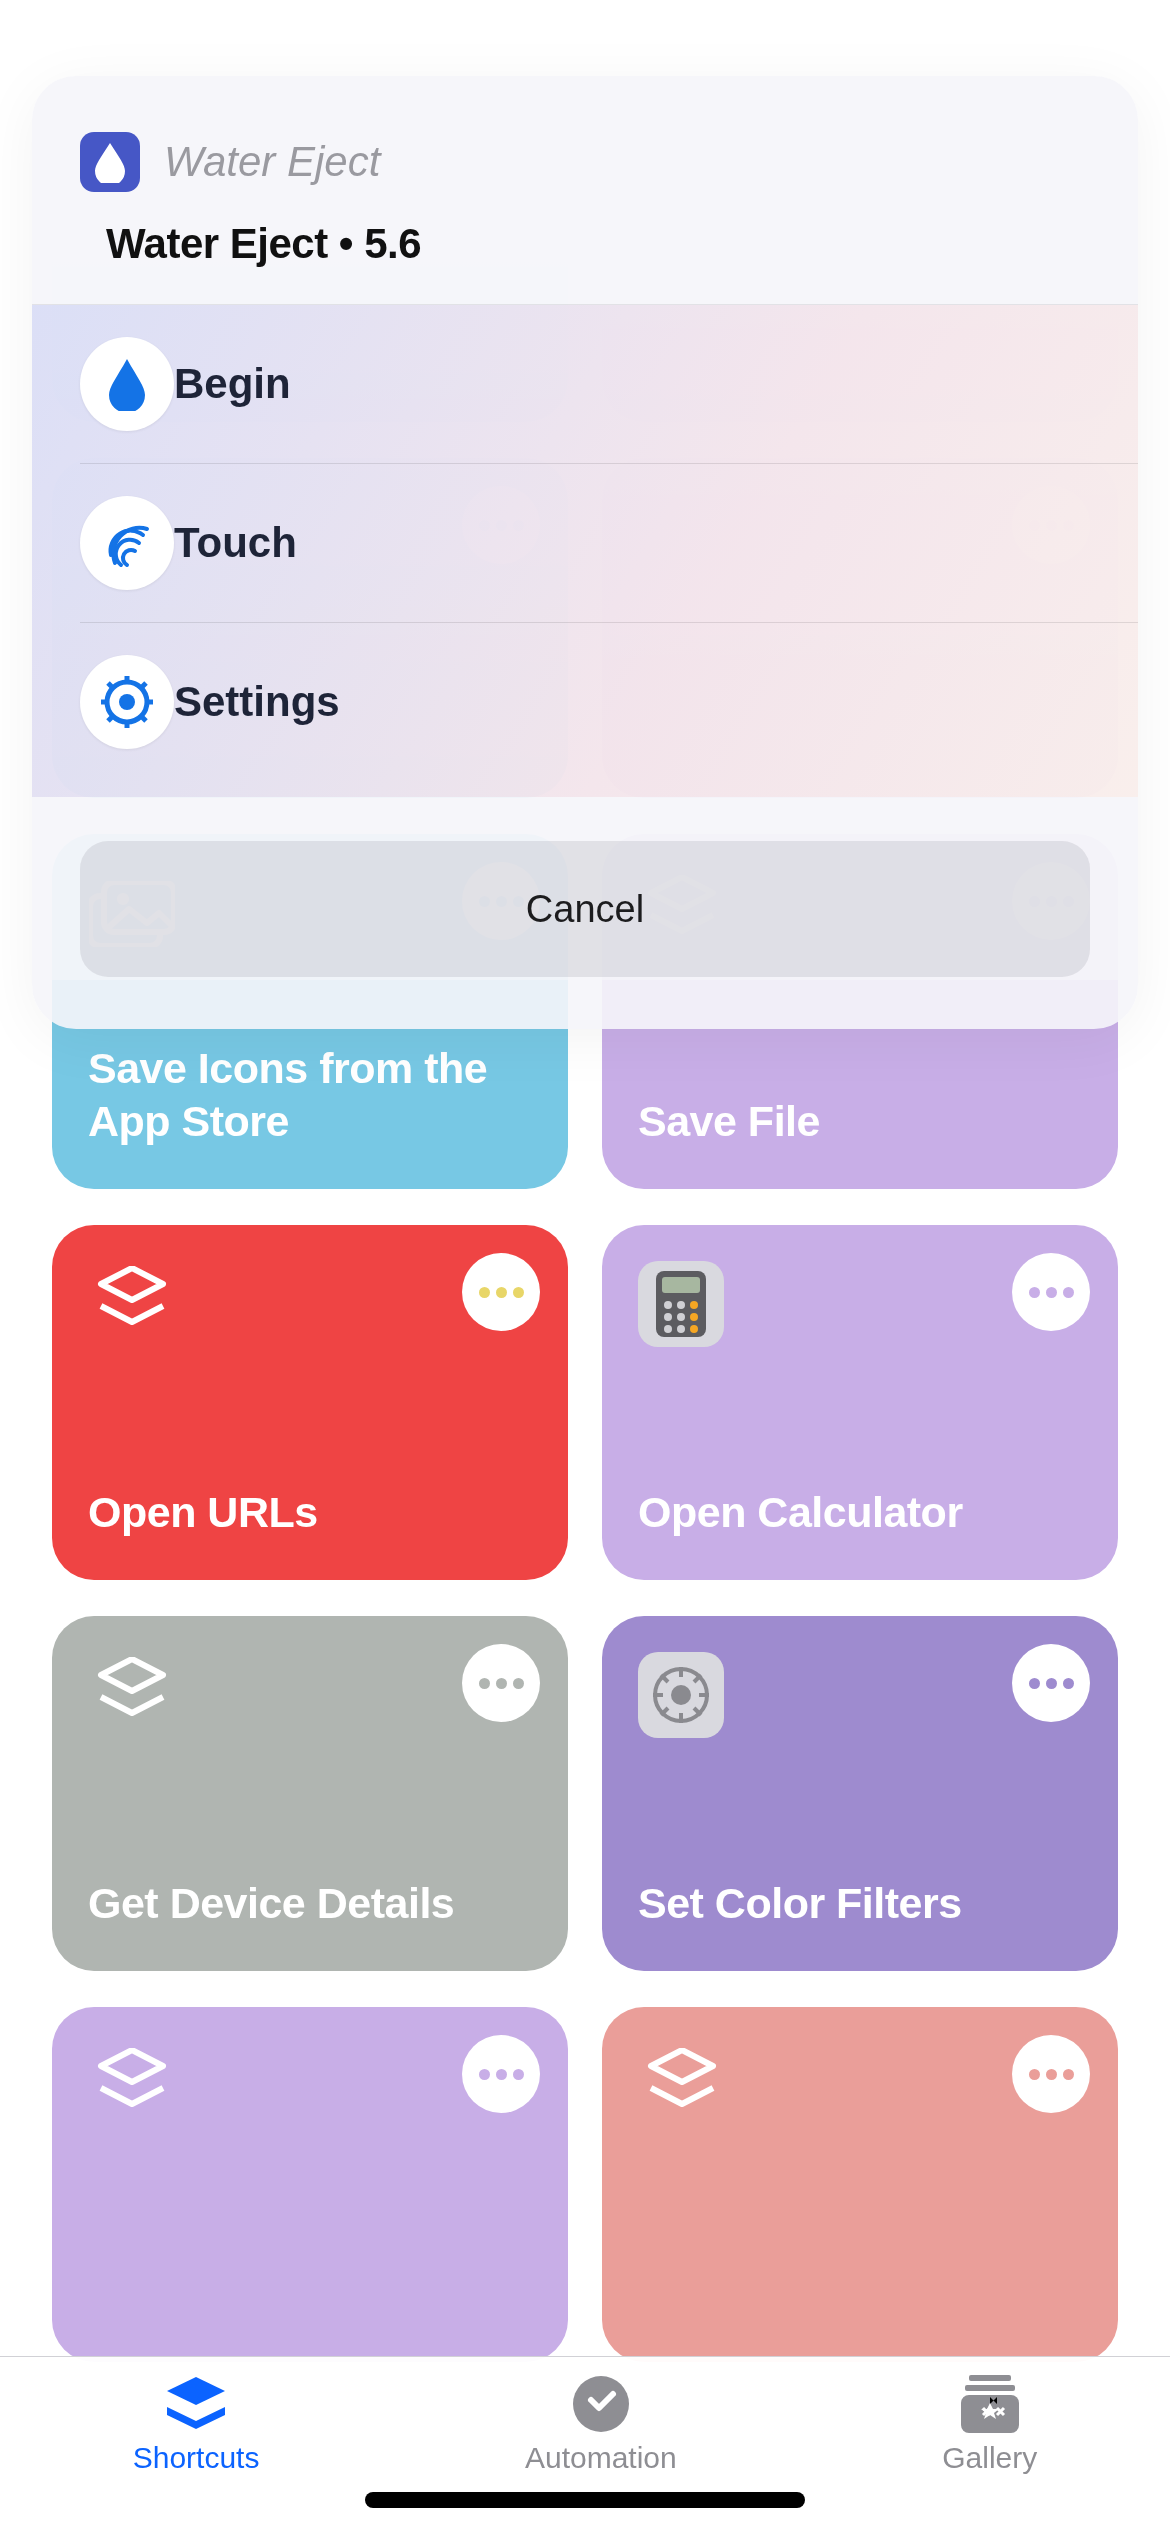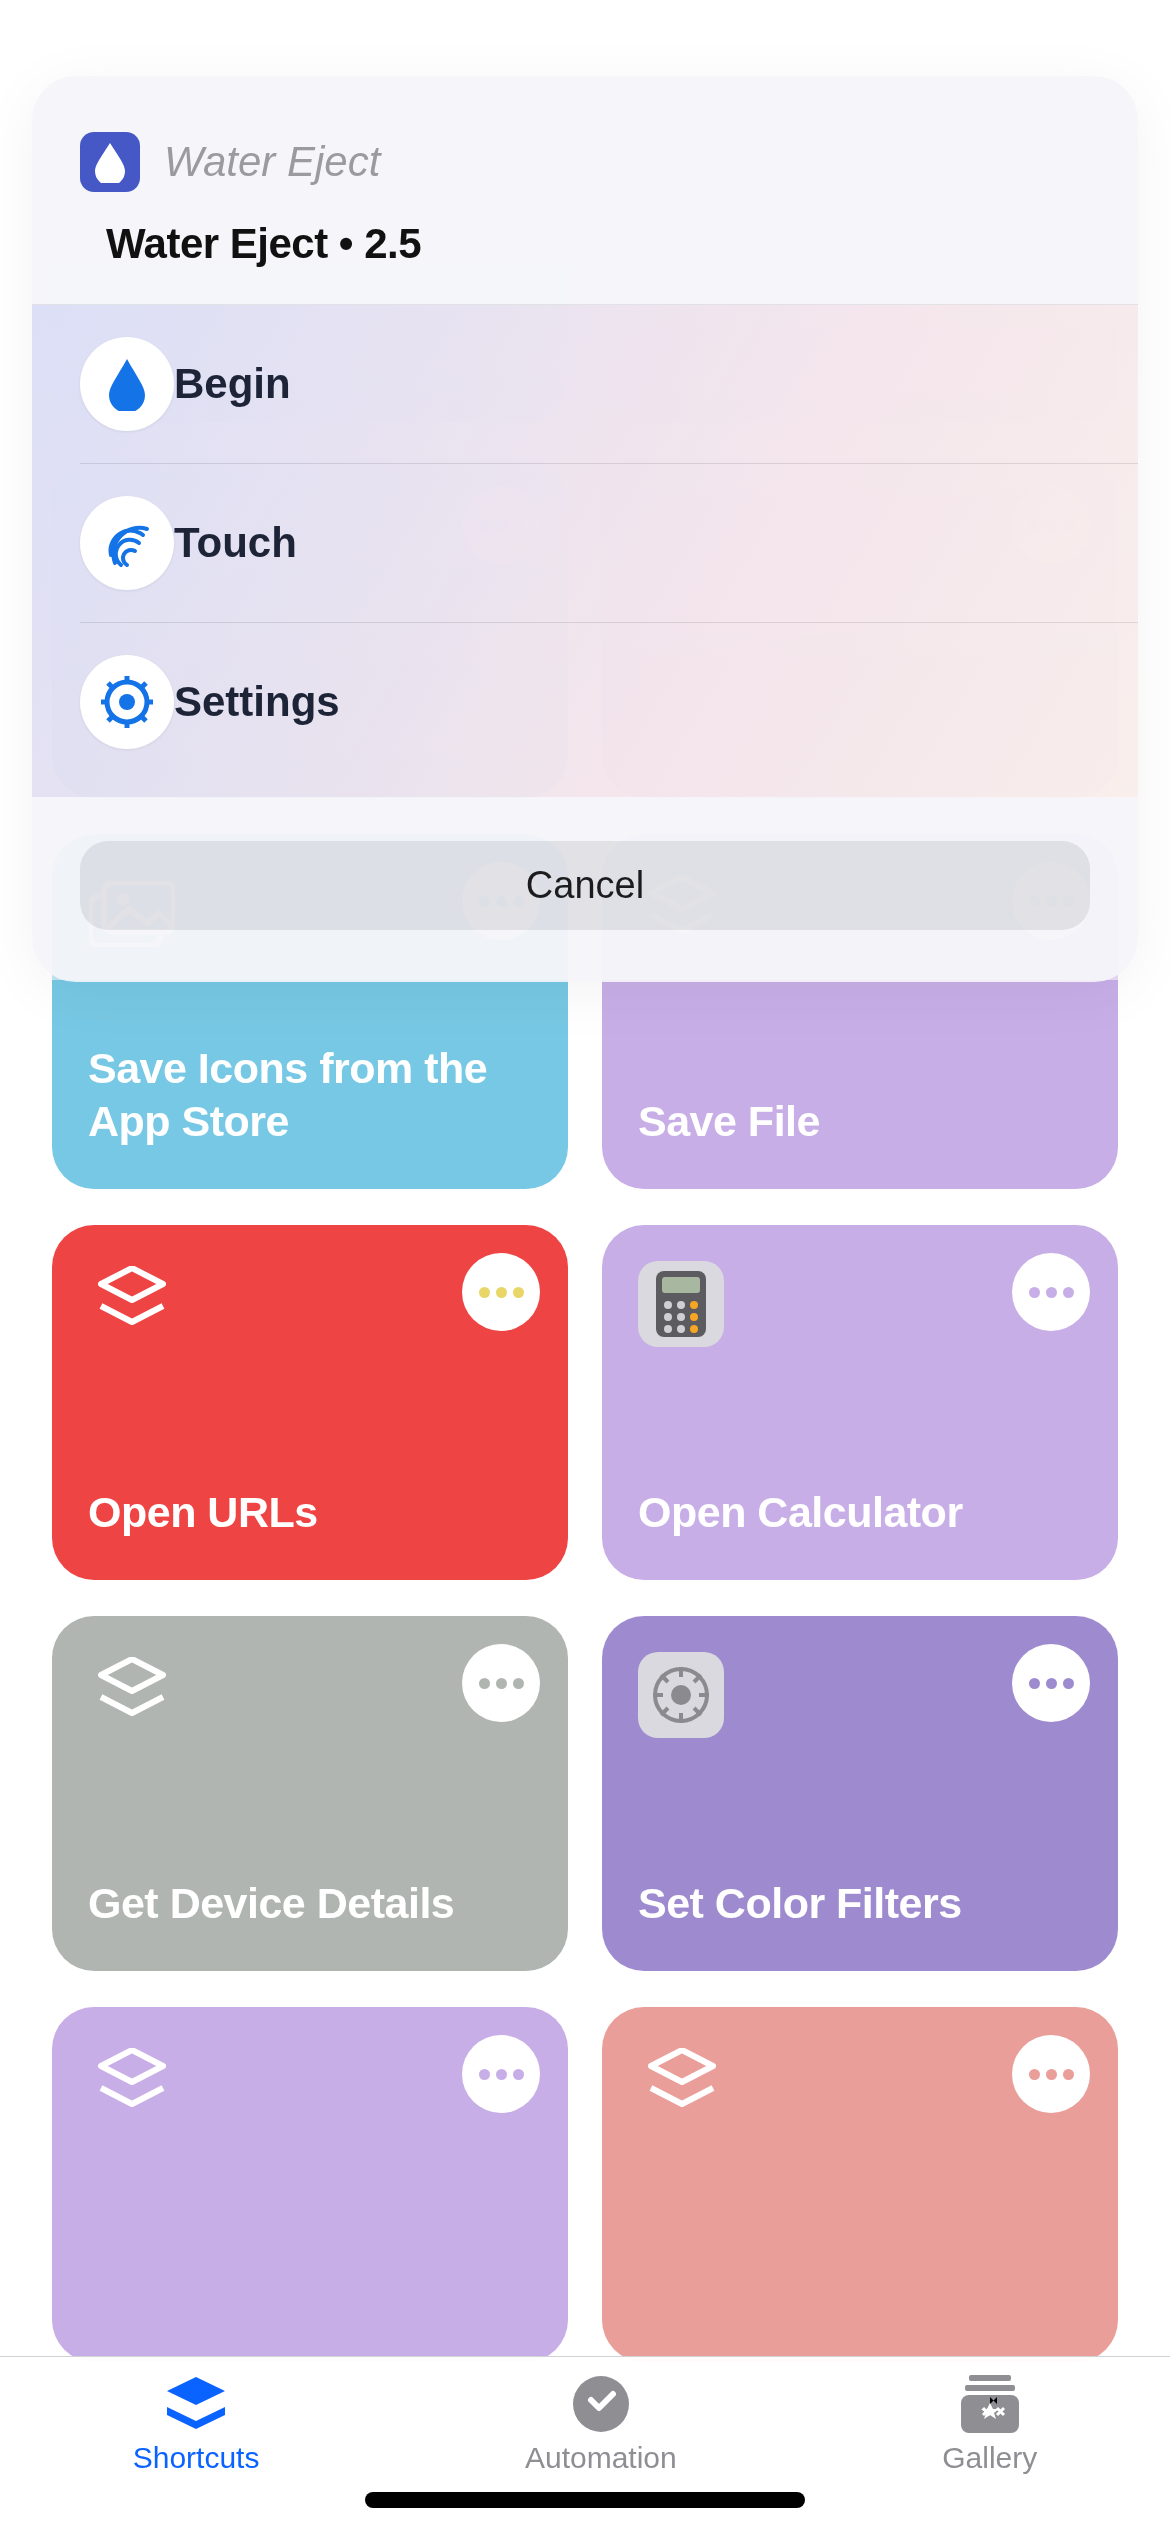"Water Eject • 2.5" div.sheet-title { text: 2.5 -> 5.6 }
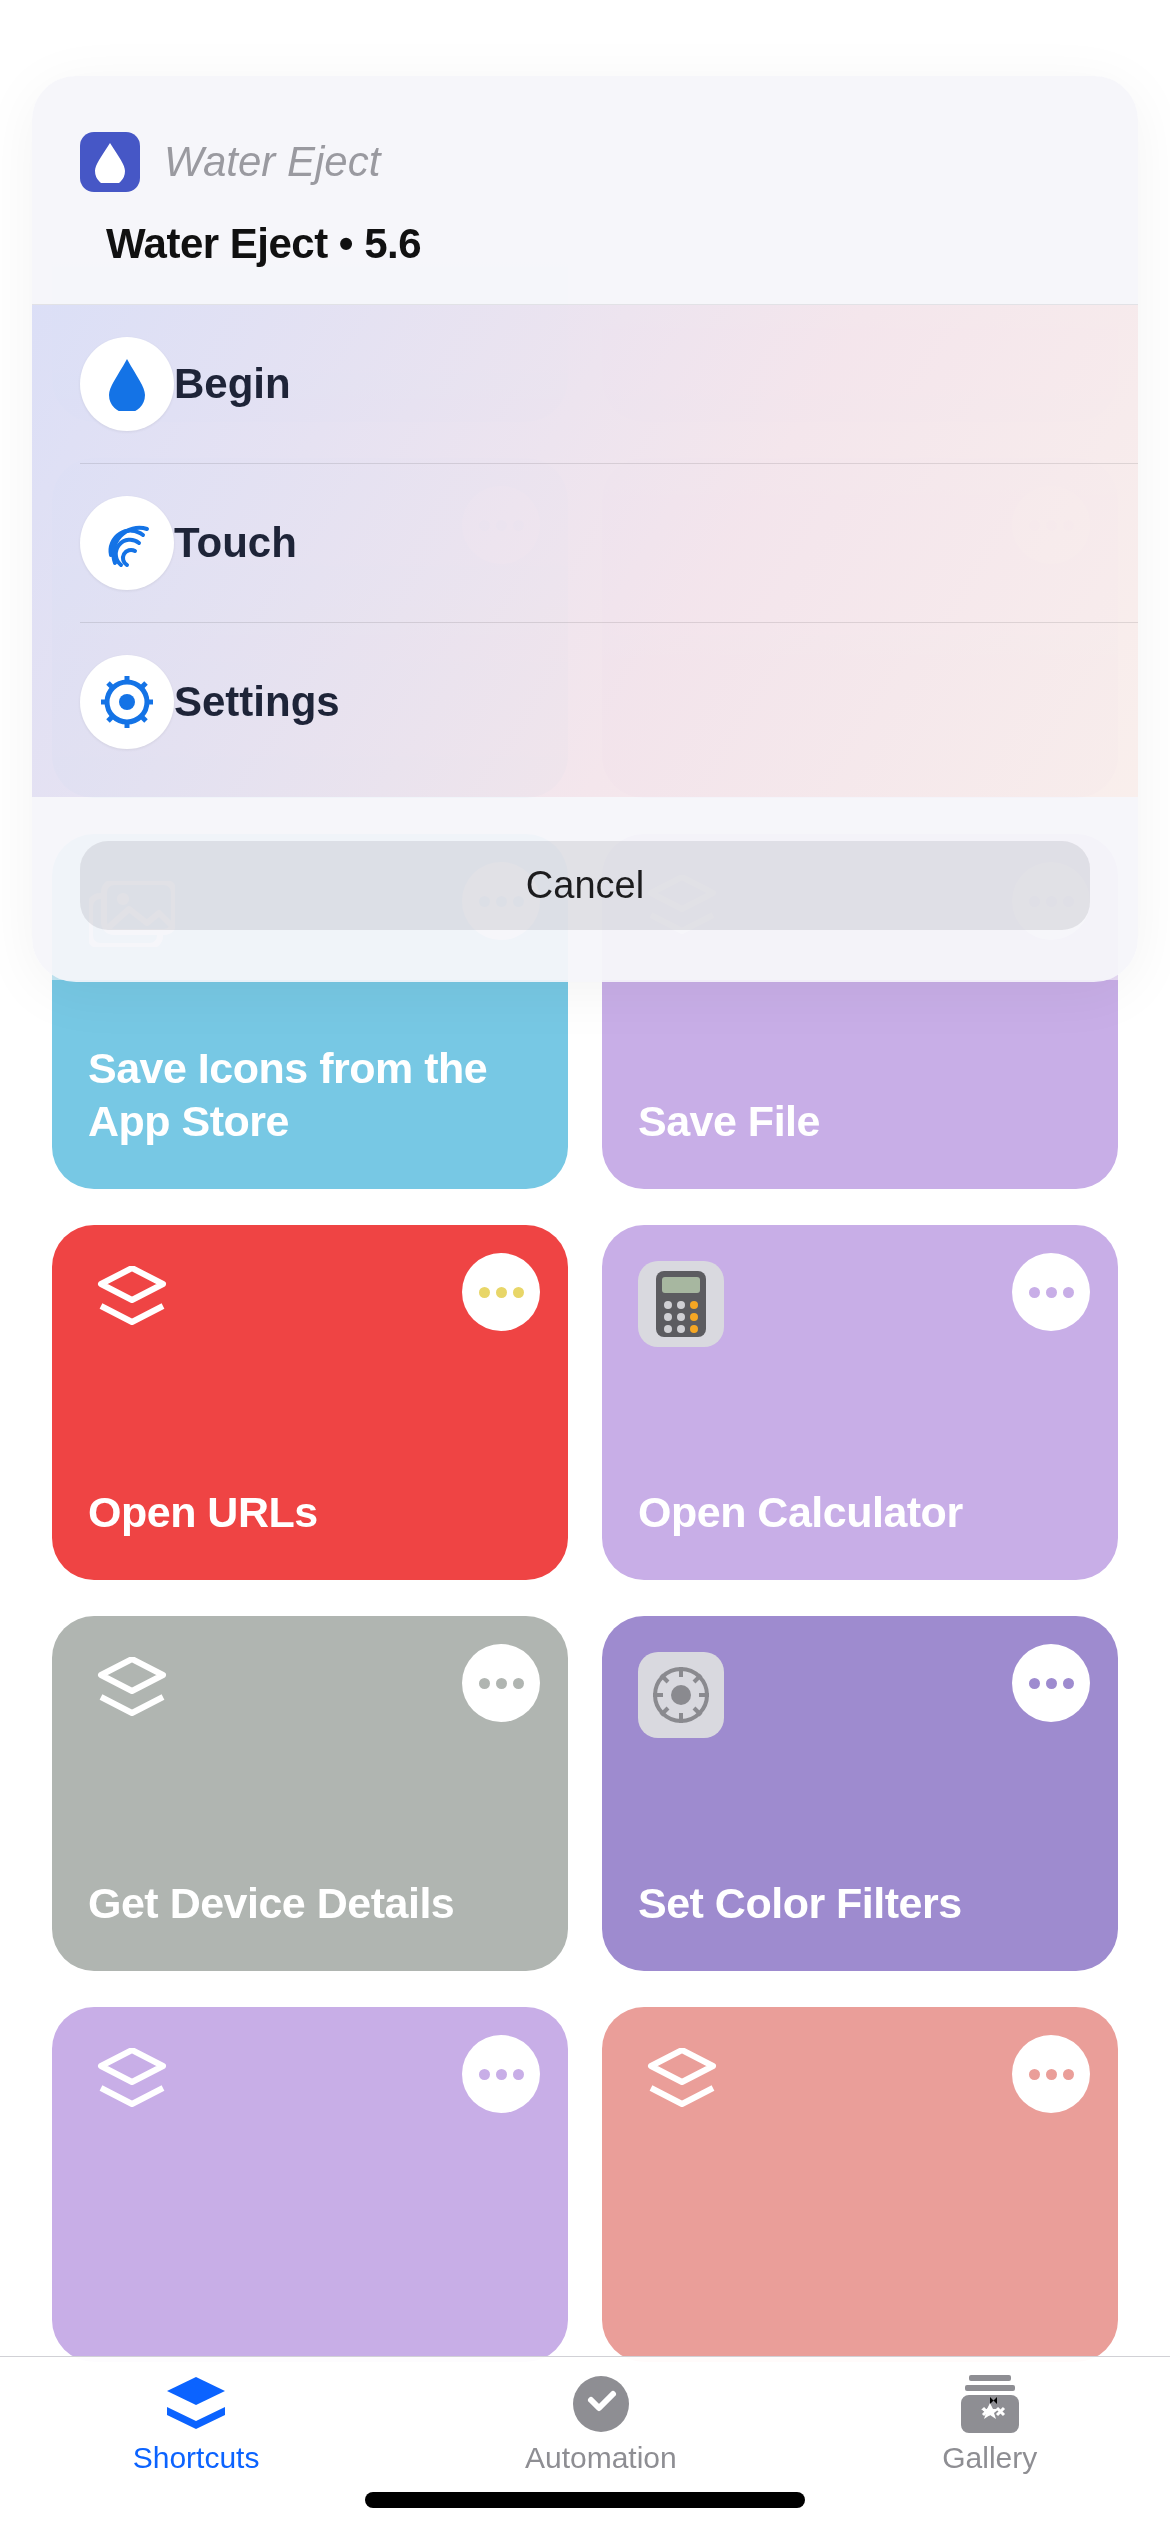"Cancel" .sheet-cancel { height: 89px -> 136px }
